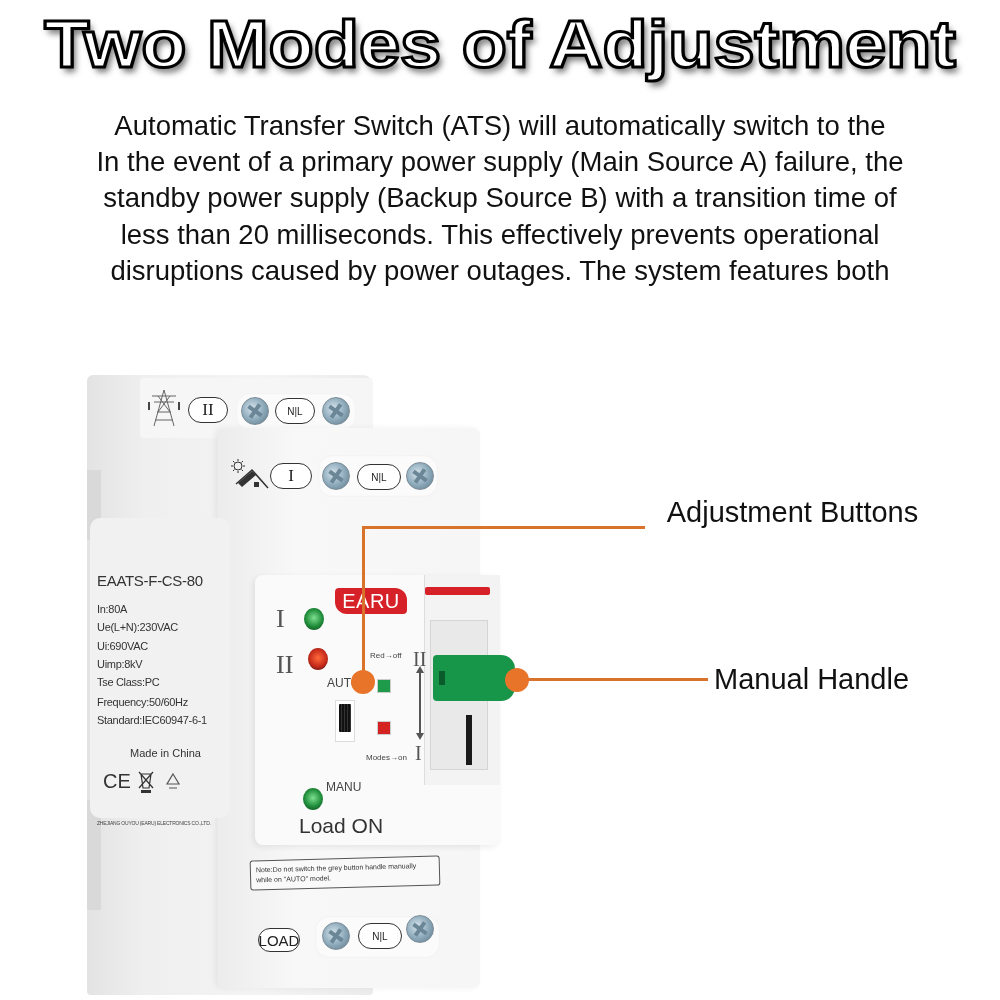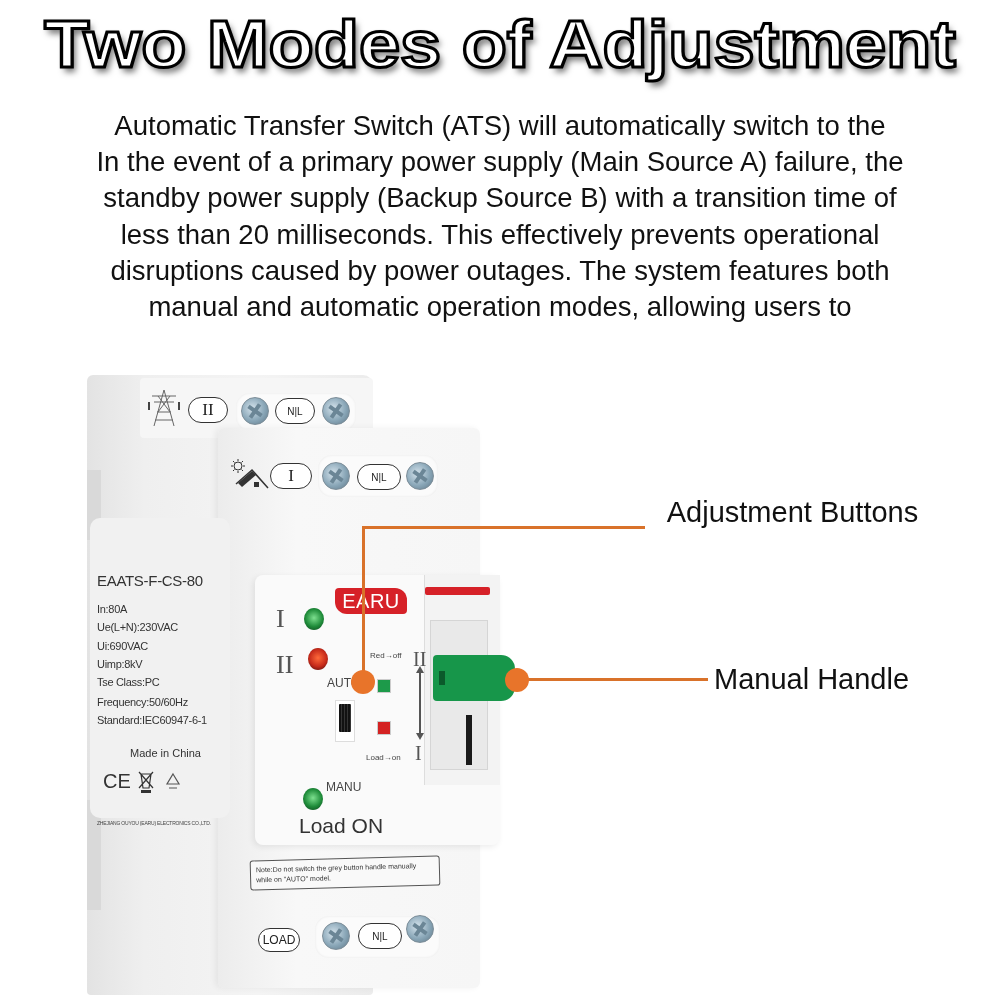"manual and automatic operation modes," span.line { html: <span>manual and automatic operation modes, allowing users to</span> -> none }
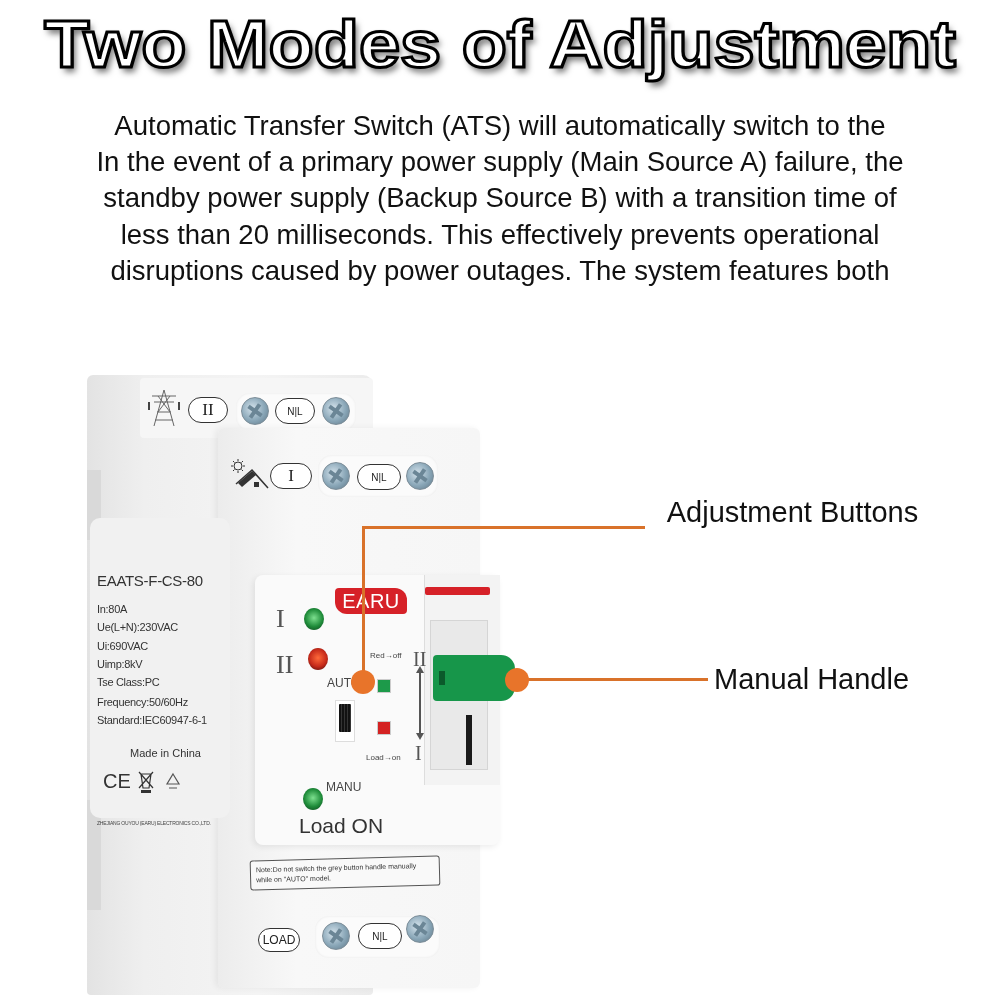"Load→on" div.small { text: Load -> Modes }
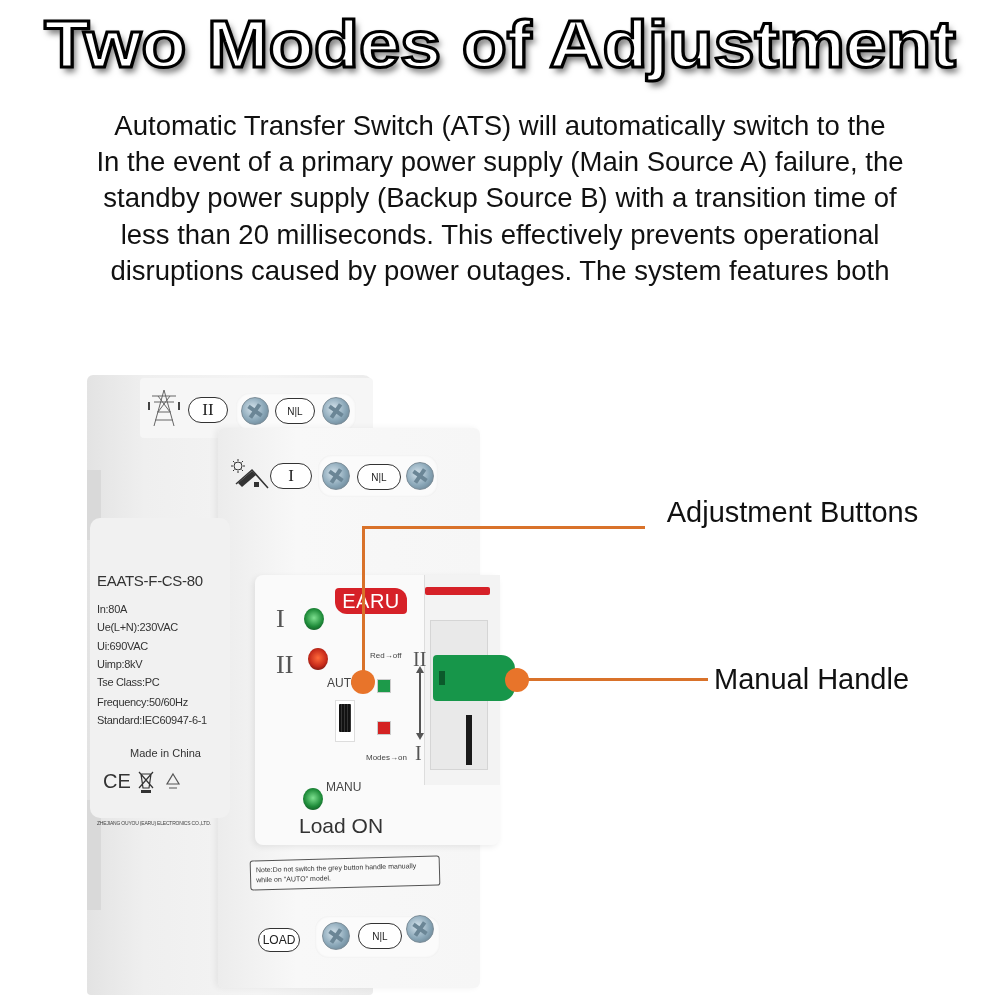"LOAD" div.pill { font-size: 12px -> 15px }
